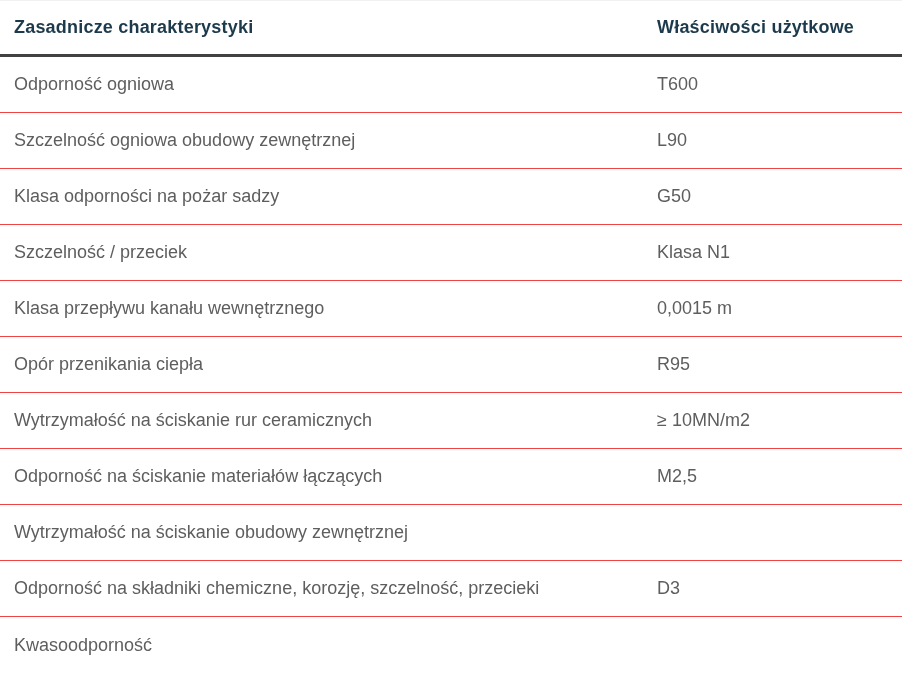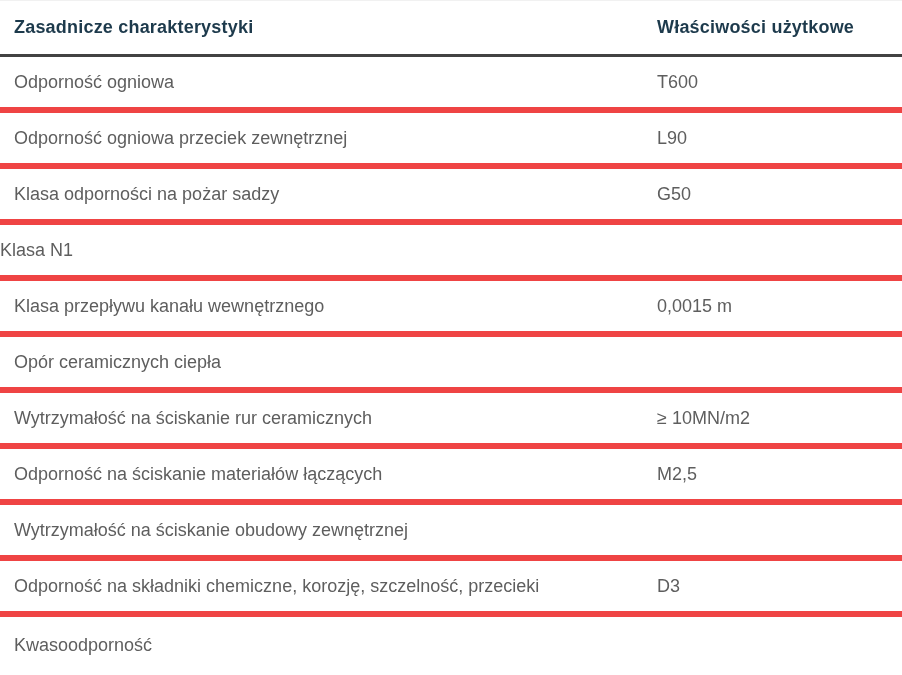"Odporność ogniowa" .table-row { border-bottom: 6px solid #ef4444 -> 1px solid #ef4444 }
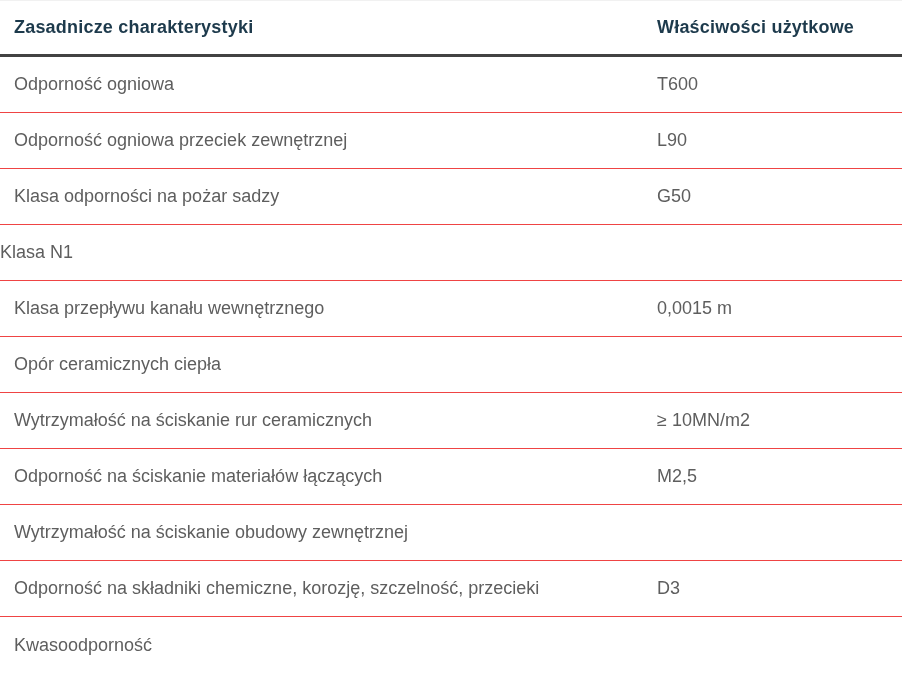"Odporność ogniowa przeciek zewnętrznej" div.cell { text: Odporność ogniowa przeciek -> Szczelność ogniowa obudowy }
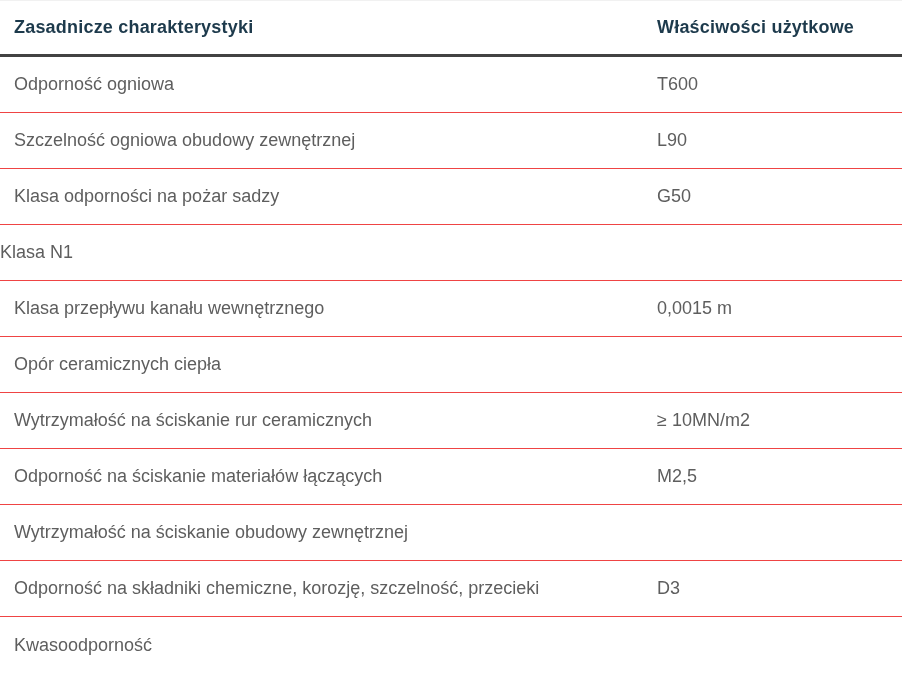"Szczelność / przeciek" div.cell { html: none -> <div>Szczelność / przeciek</div> }
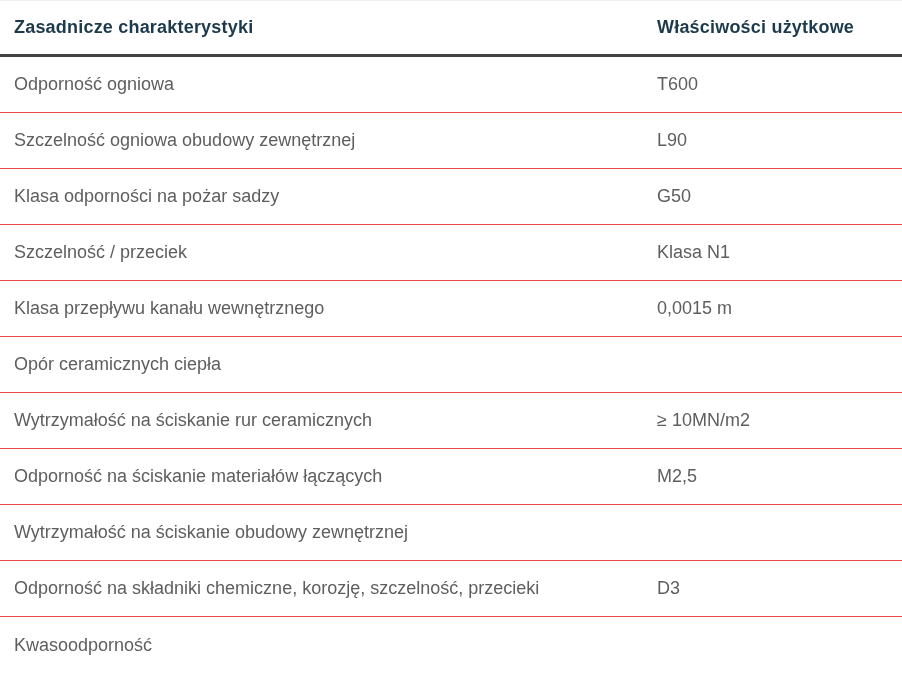"Opór ceramicznych ciepła" div.cell { text: ceramicznych -> przenikania }
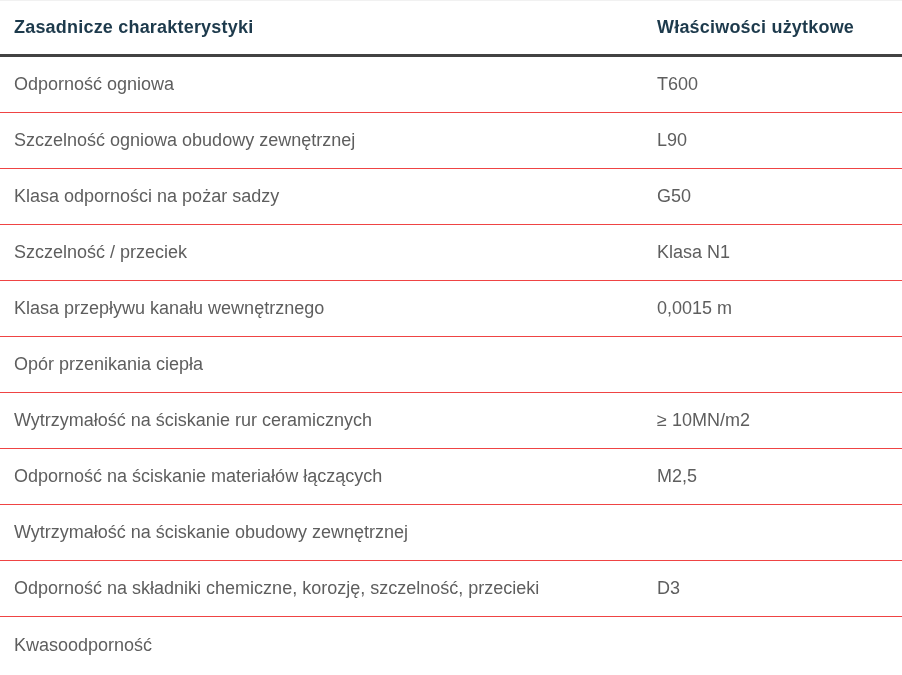"R95" div.cell { html: none -> <div>R95</div> }
